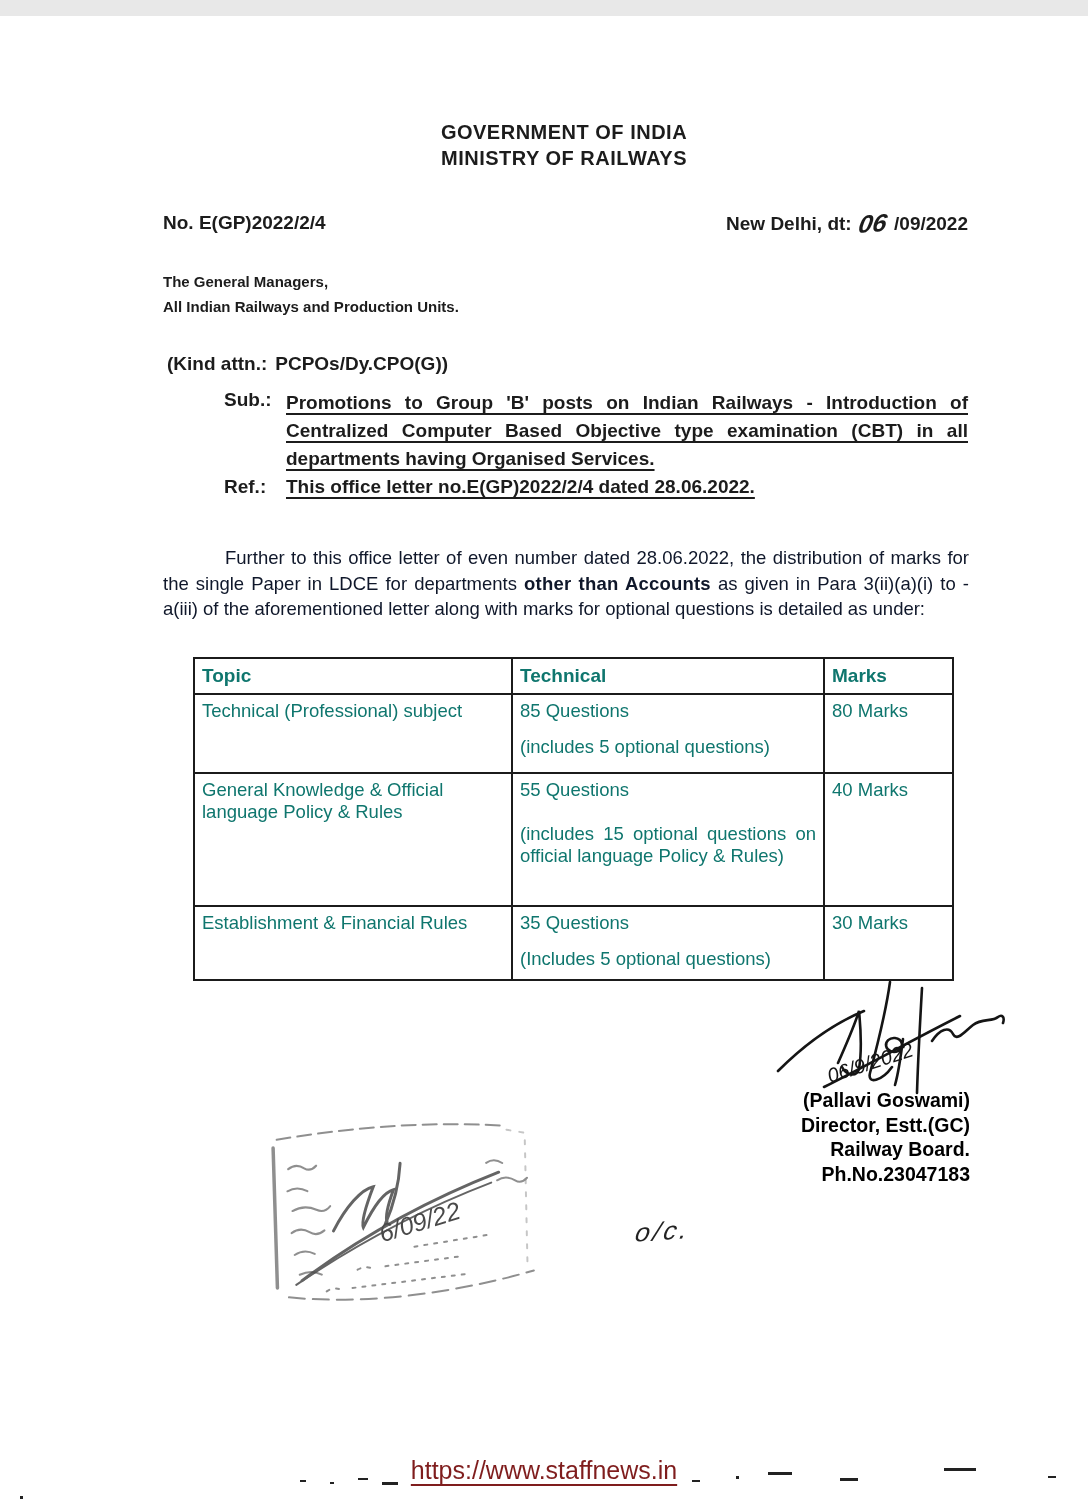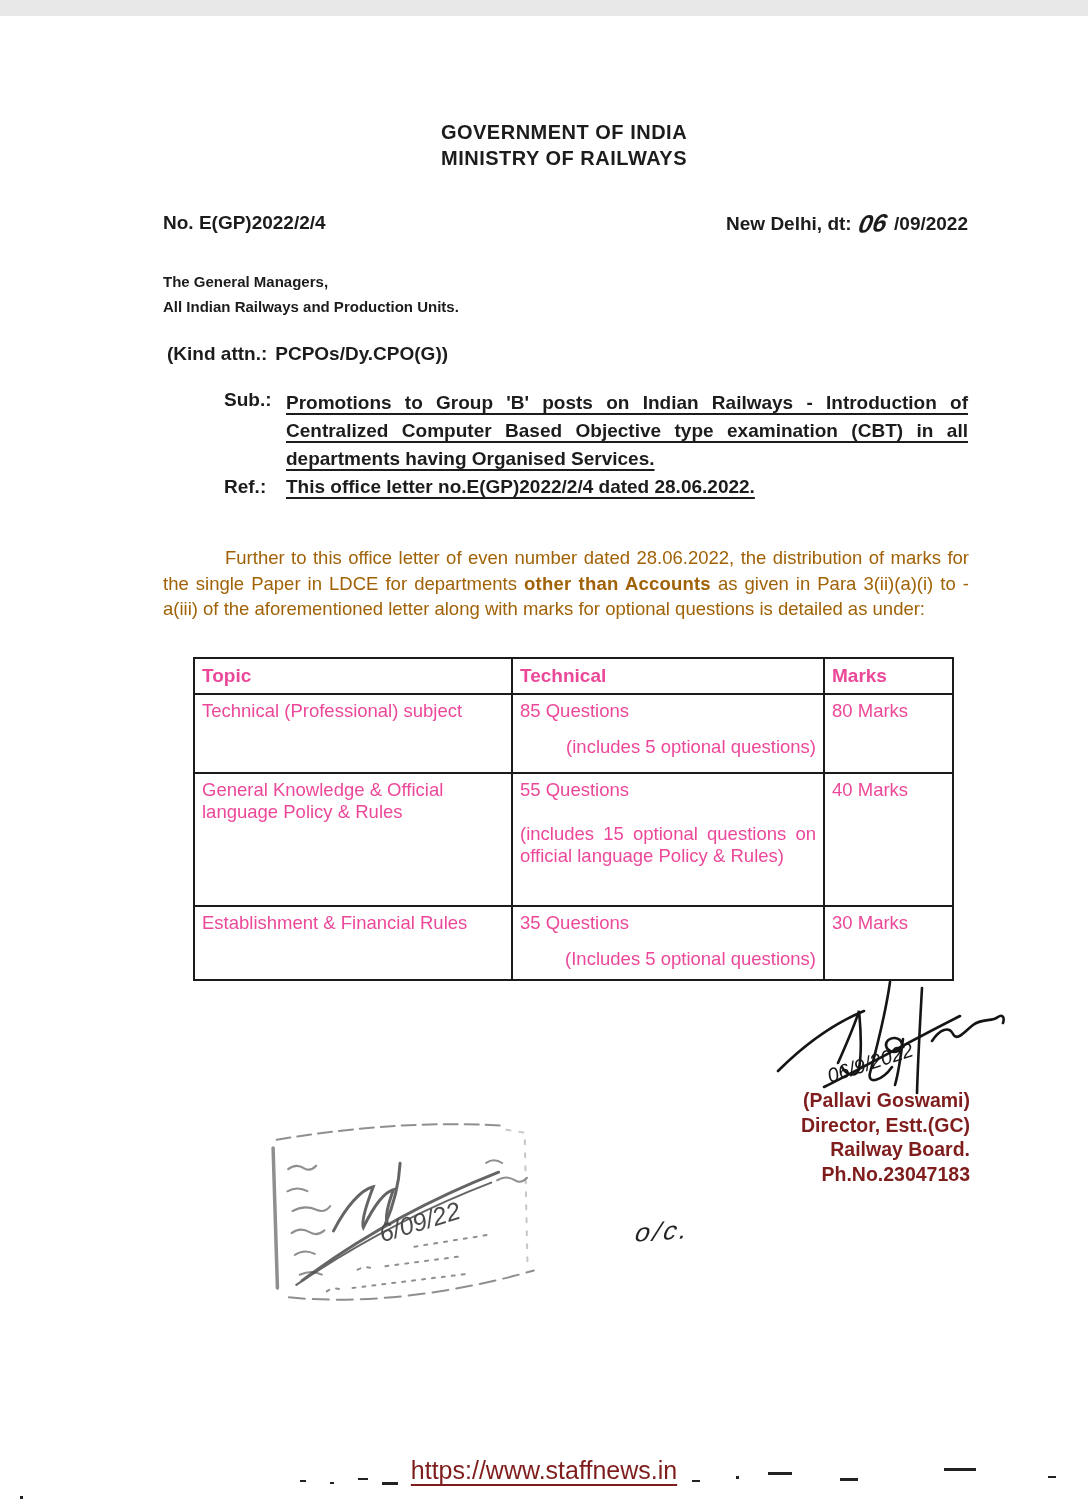"(Kind attn.: PCPOs/Dy.CPO(G))" .kind-attn { top: 327px -> 337px }
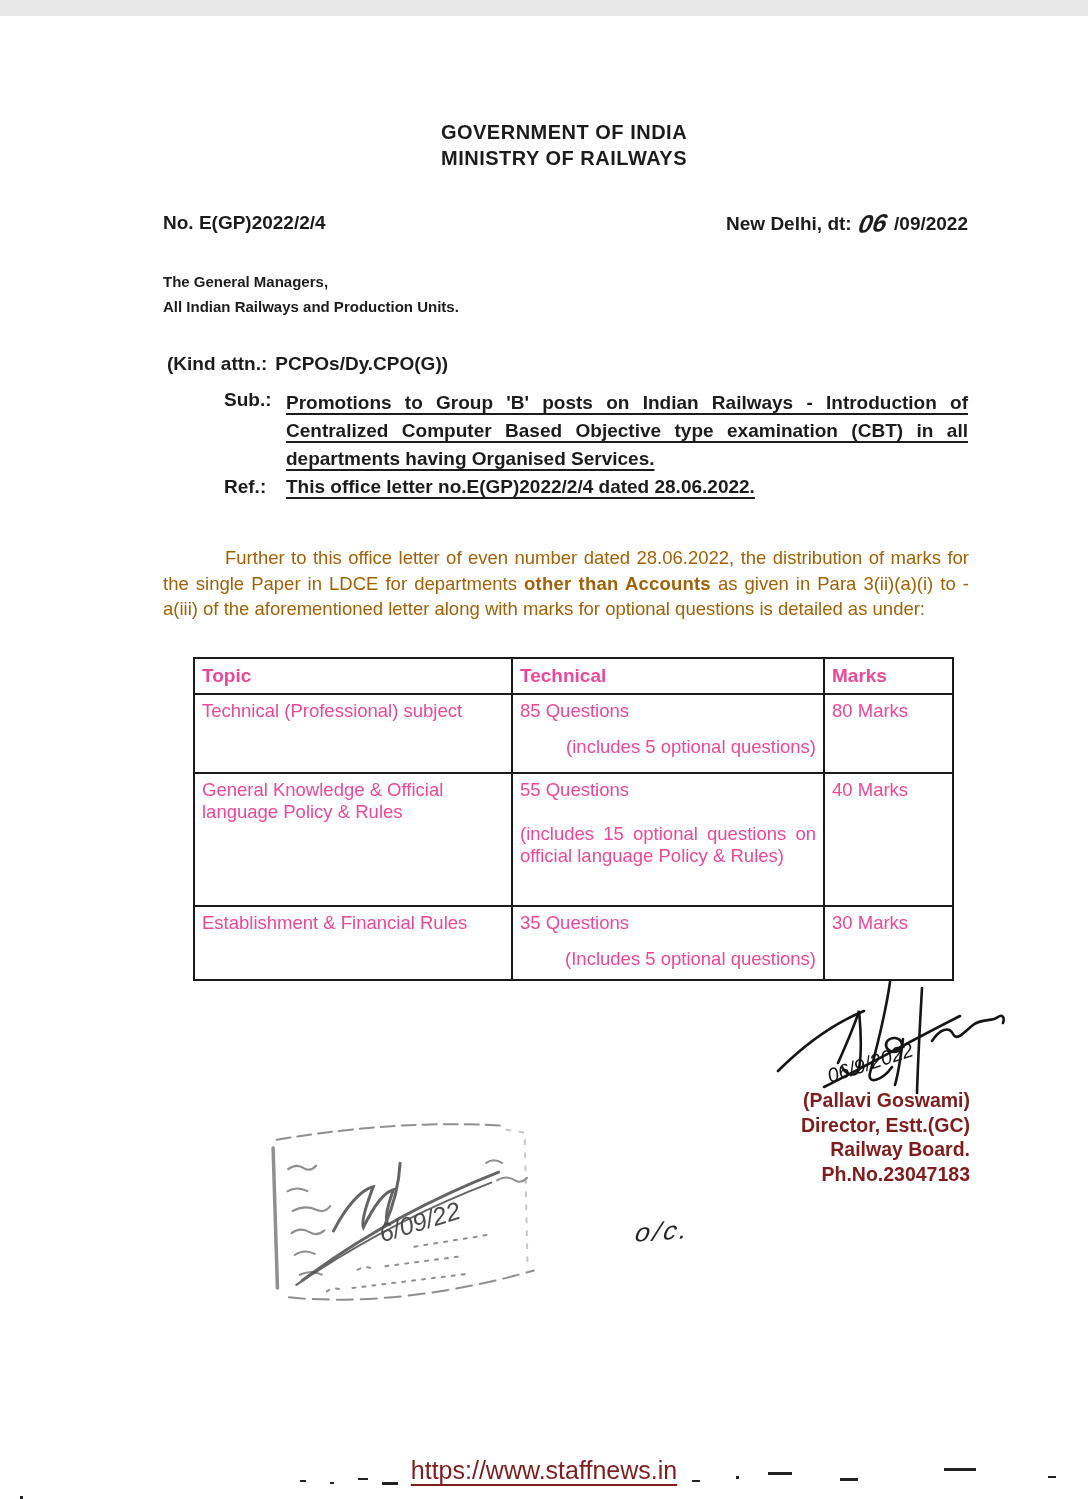"Further to this office letter" .para { color: #a16207 -> #0f172a }
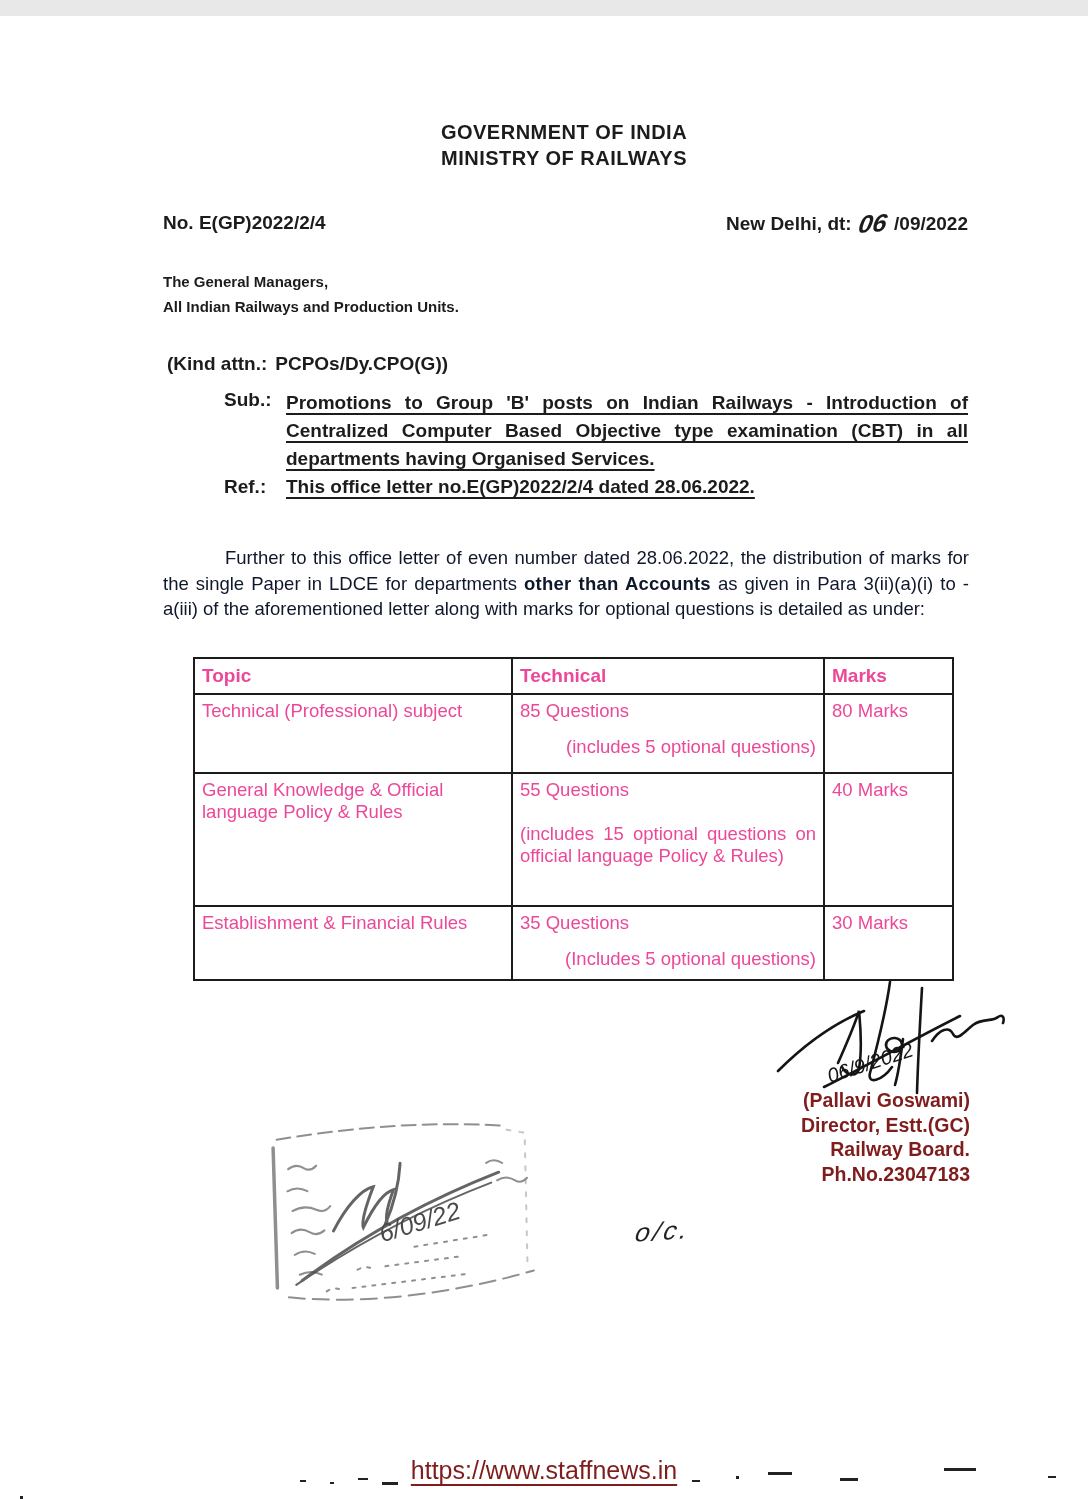"Topic" table.marks { color: #ec4899 -> #0f766e }
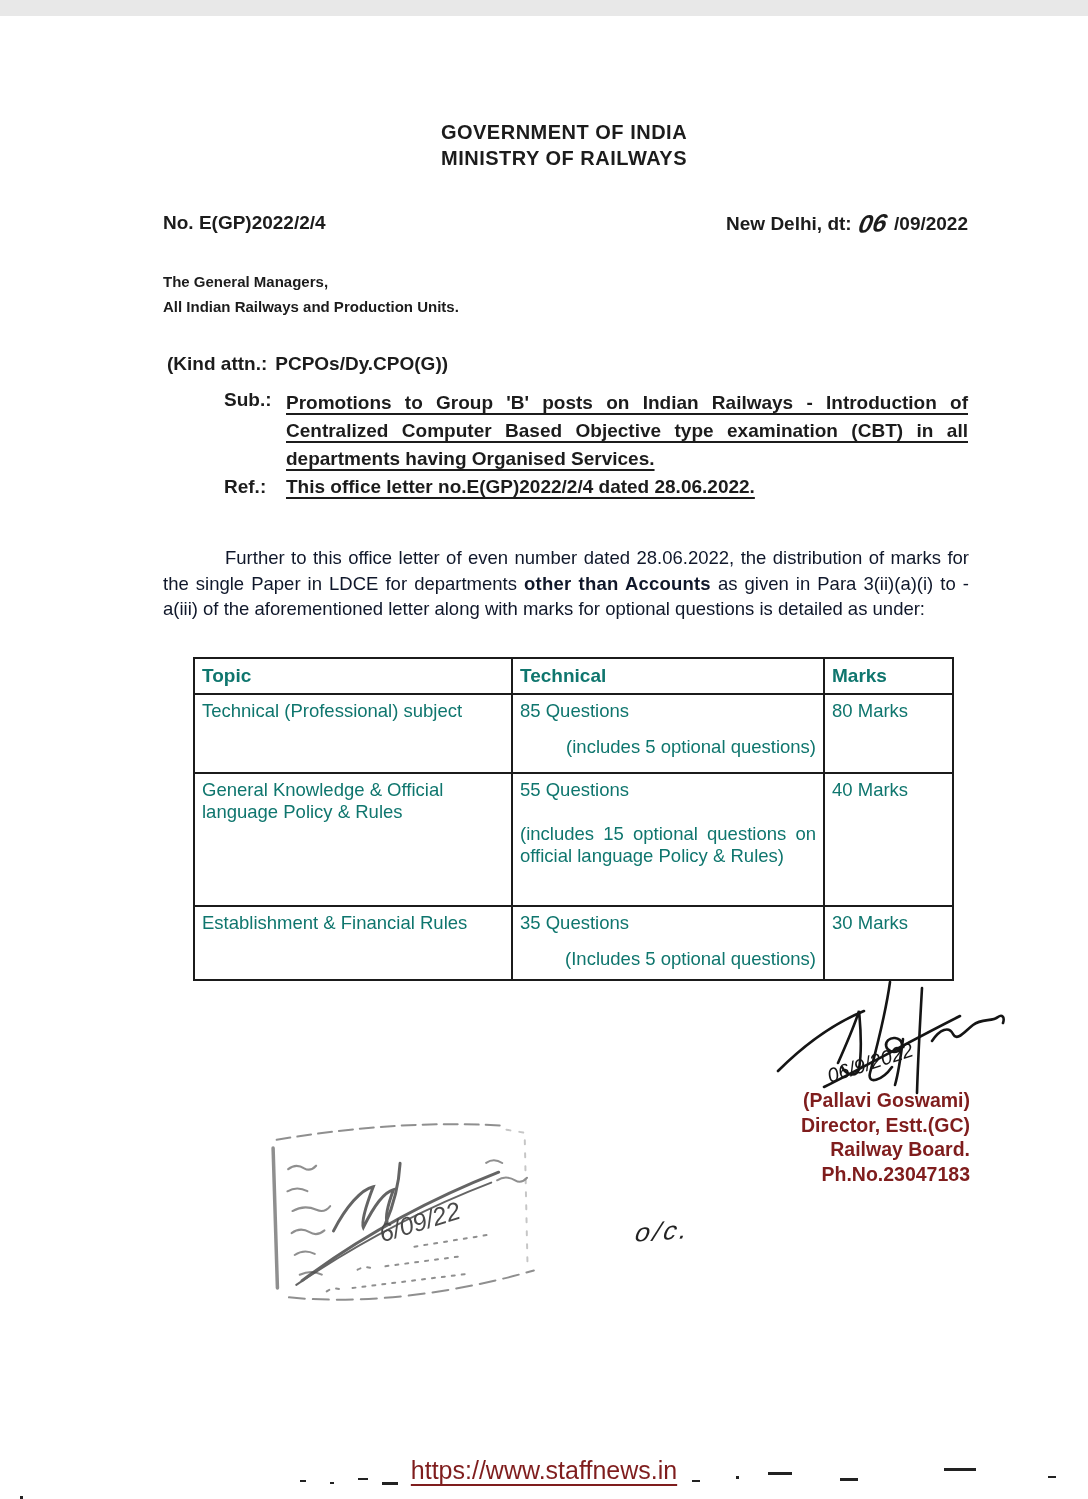"(includes 5 optional questions)" .q-gap { text-align: right -> none }
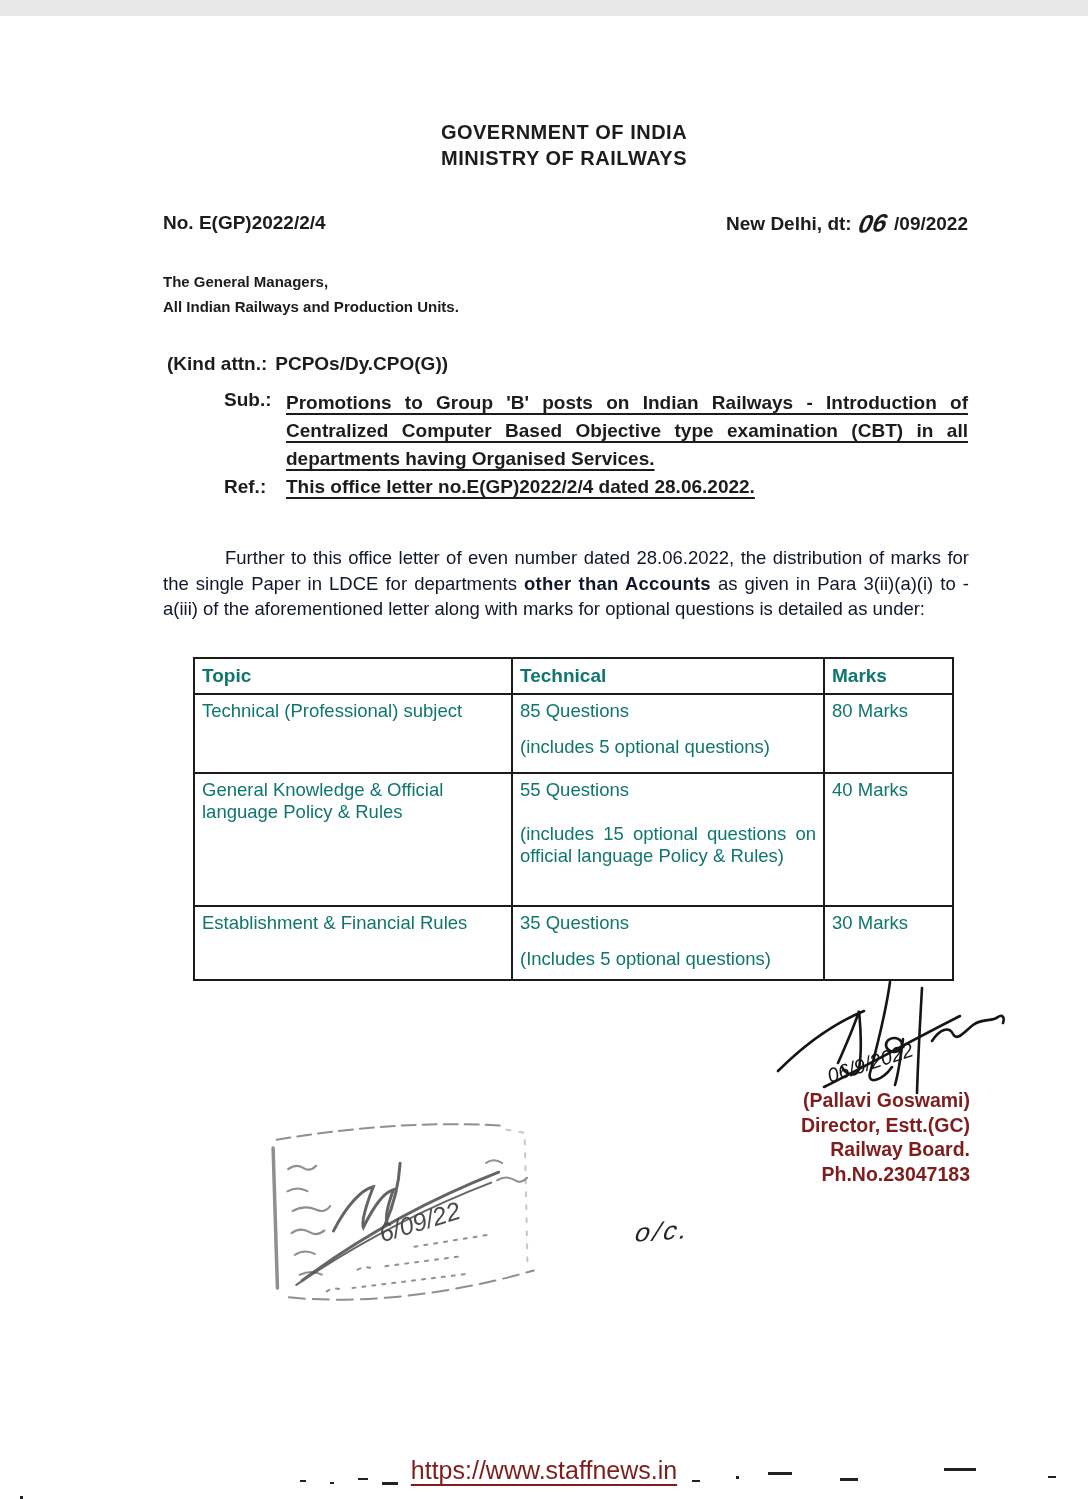"(Pallavi Goswami)" .sig-block { color: #7f1d1d -> #000000 }
